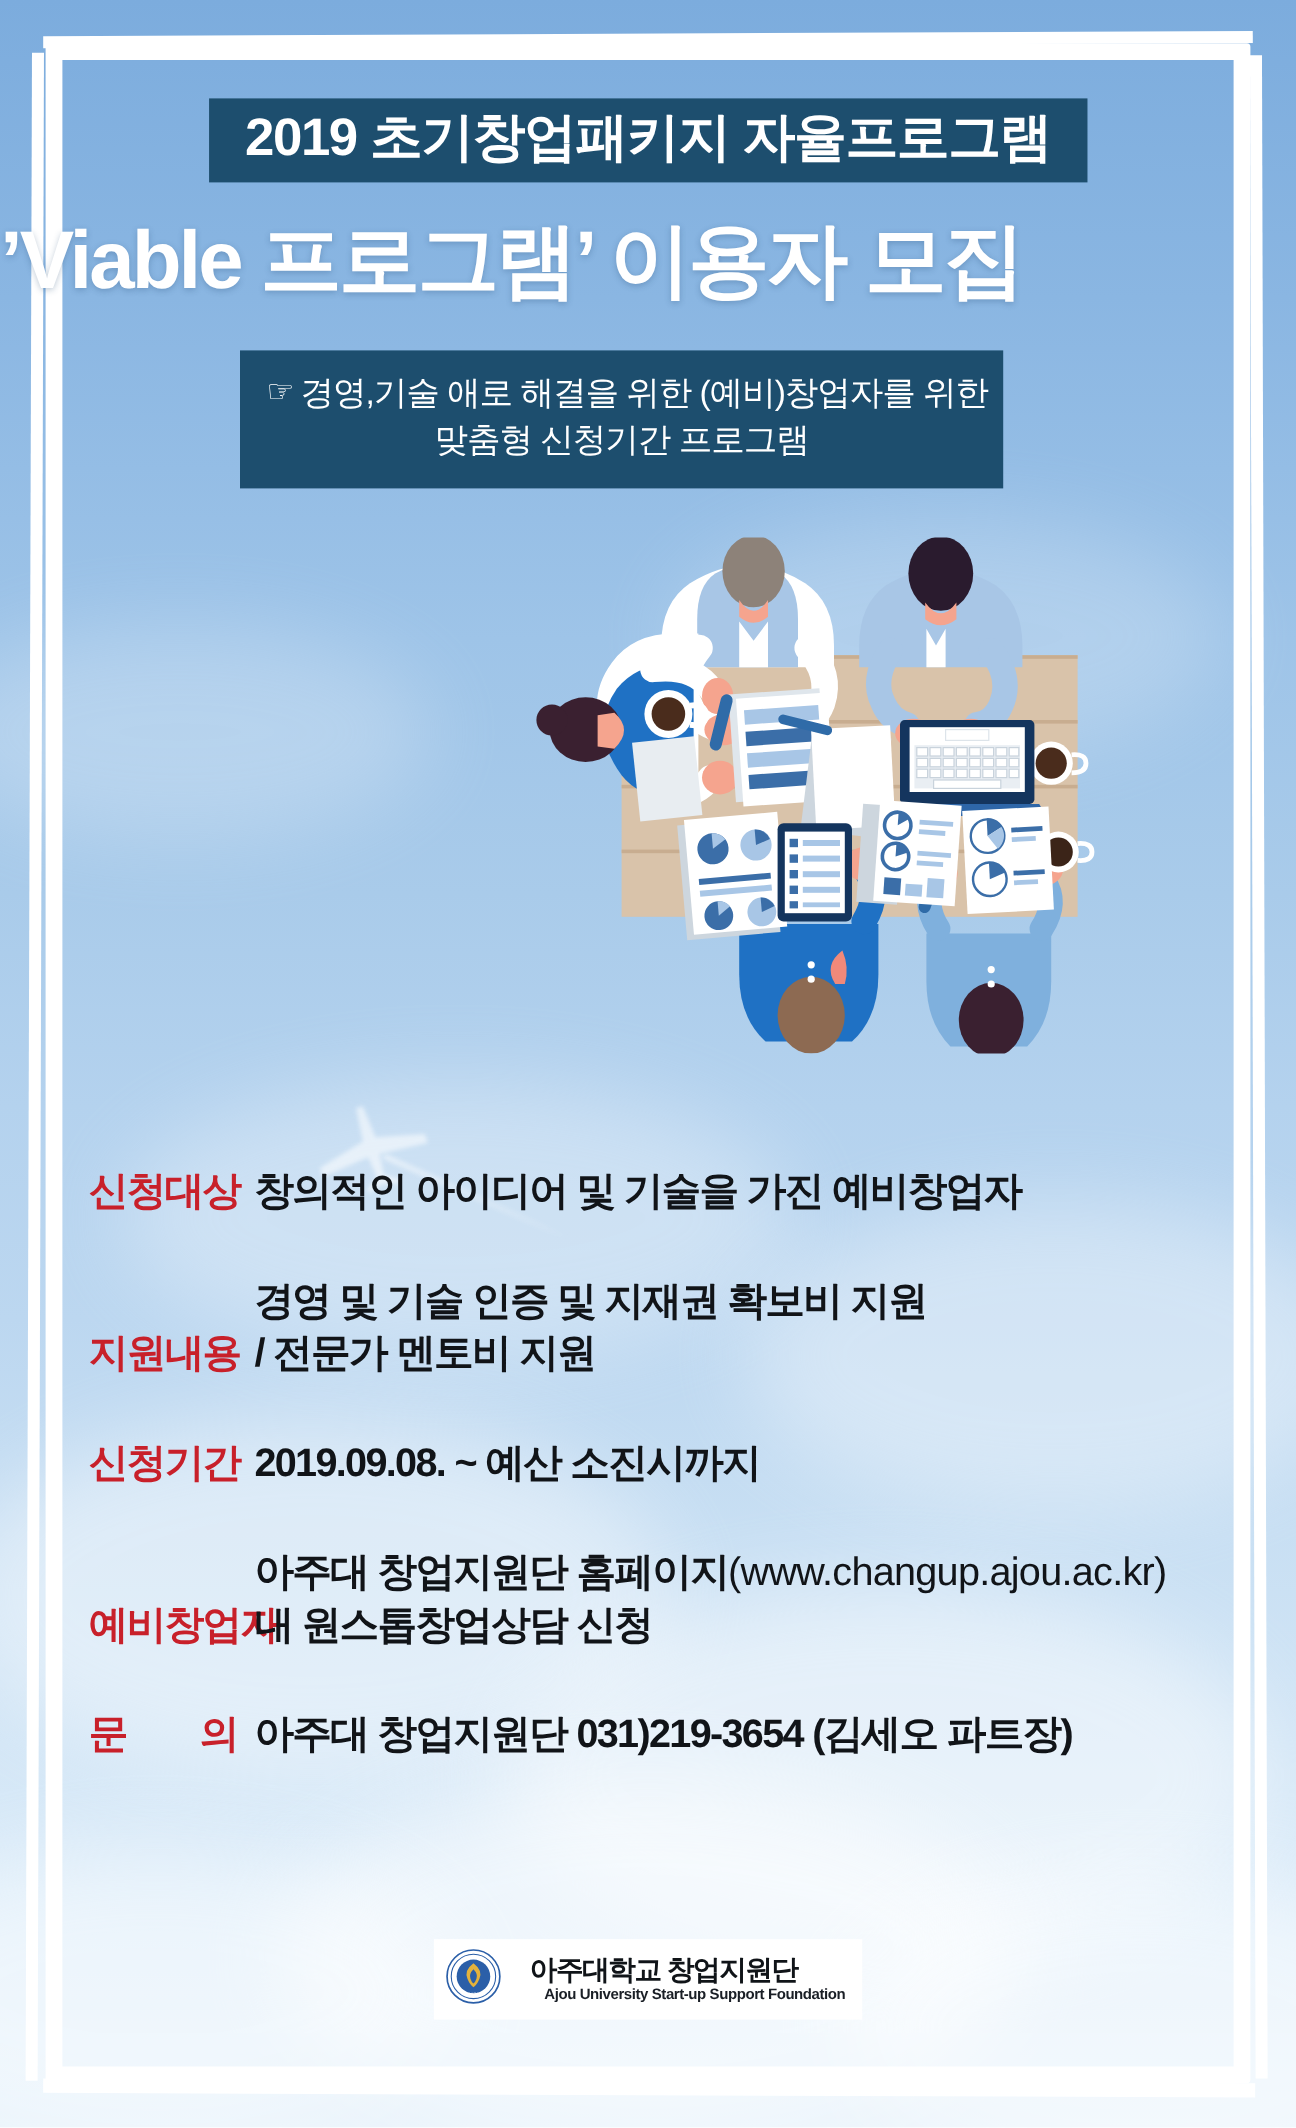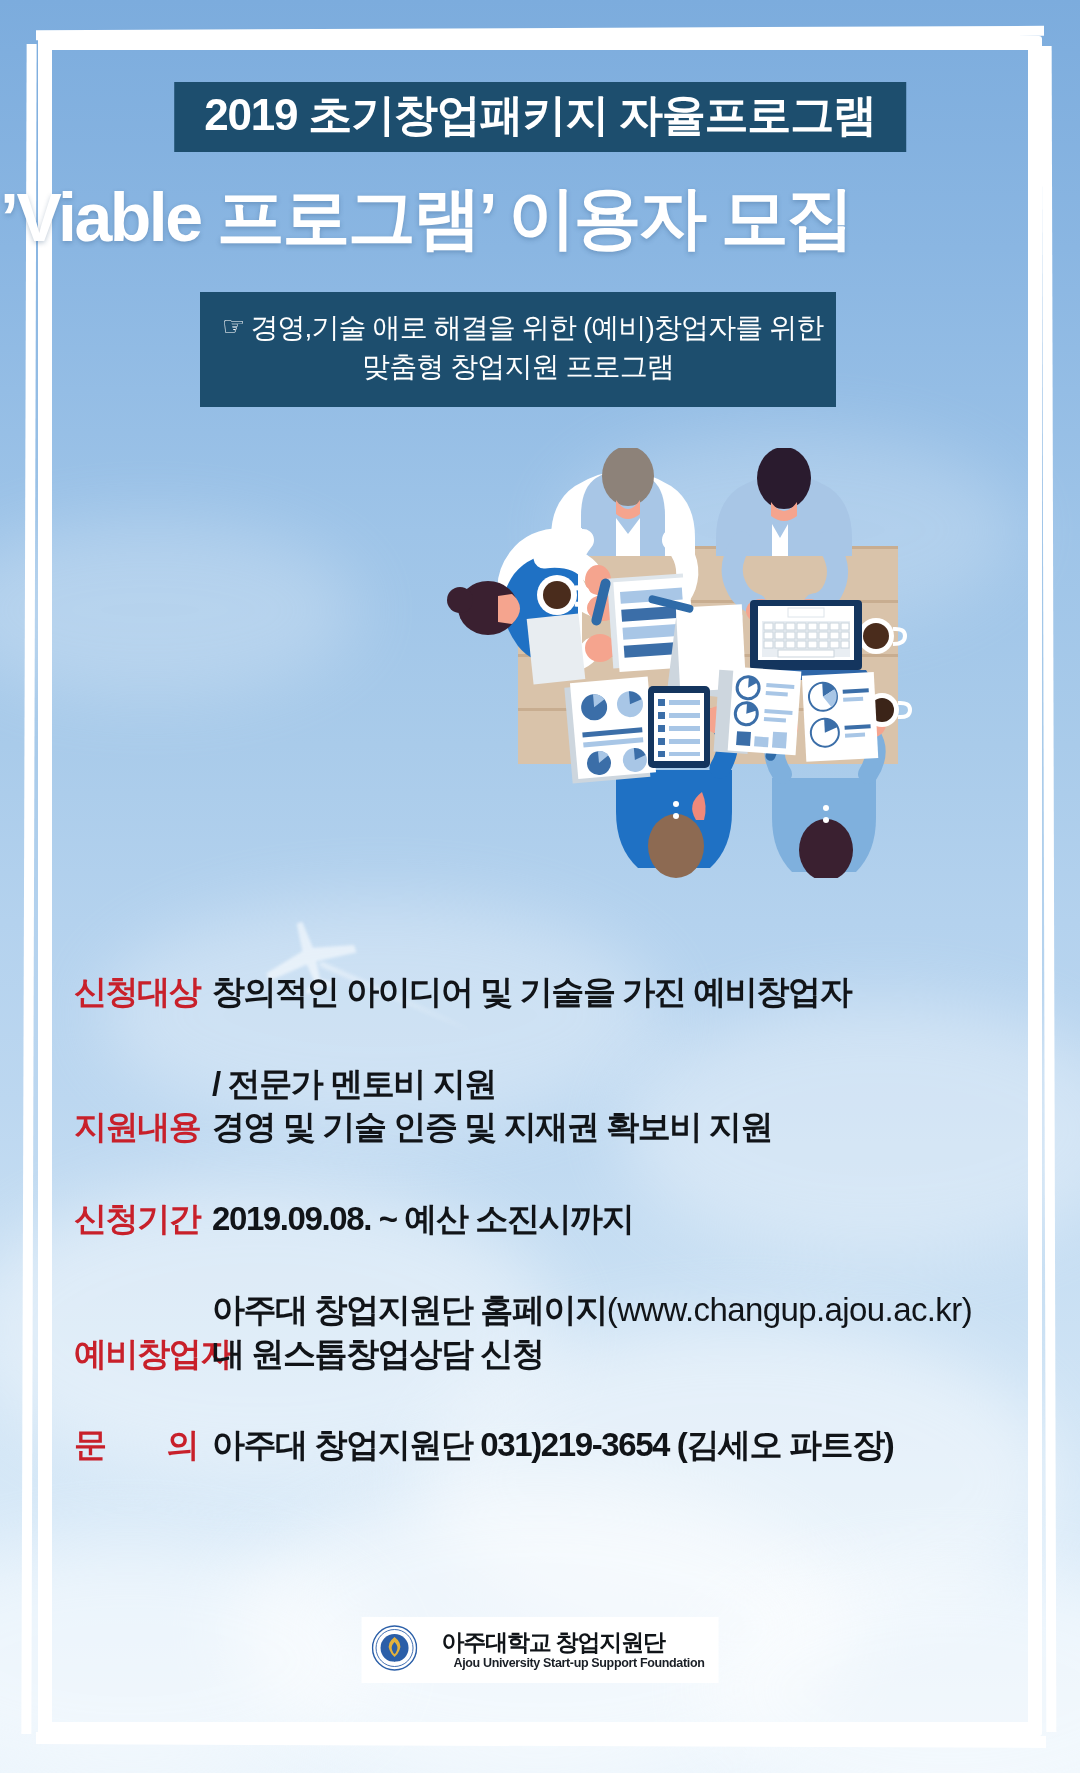"맞춤형 창업지원 프로그램" div.sub-line { text: 창업지원 -> 신청기간 }
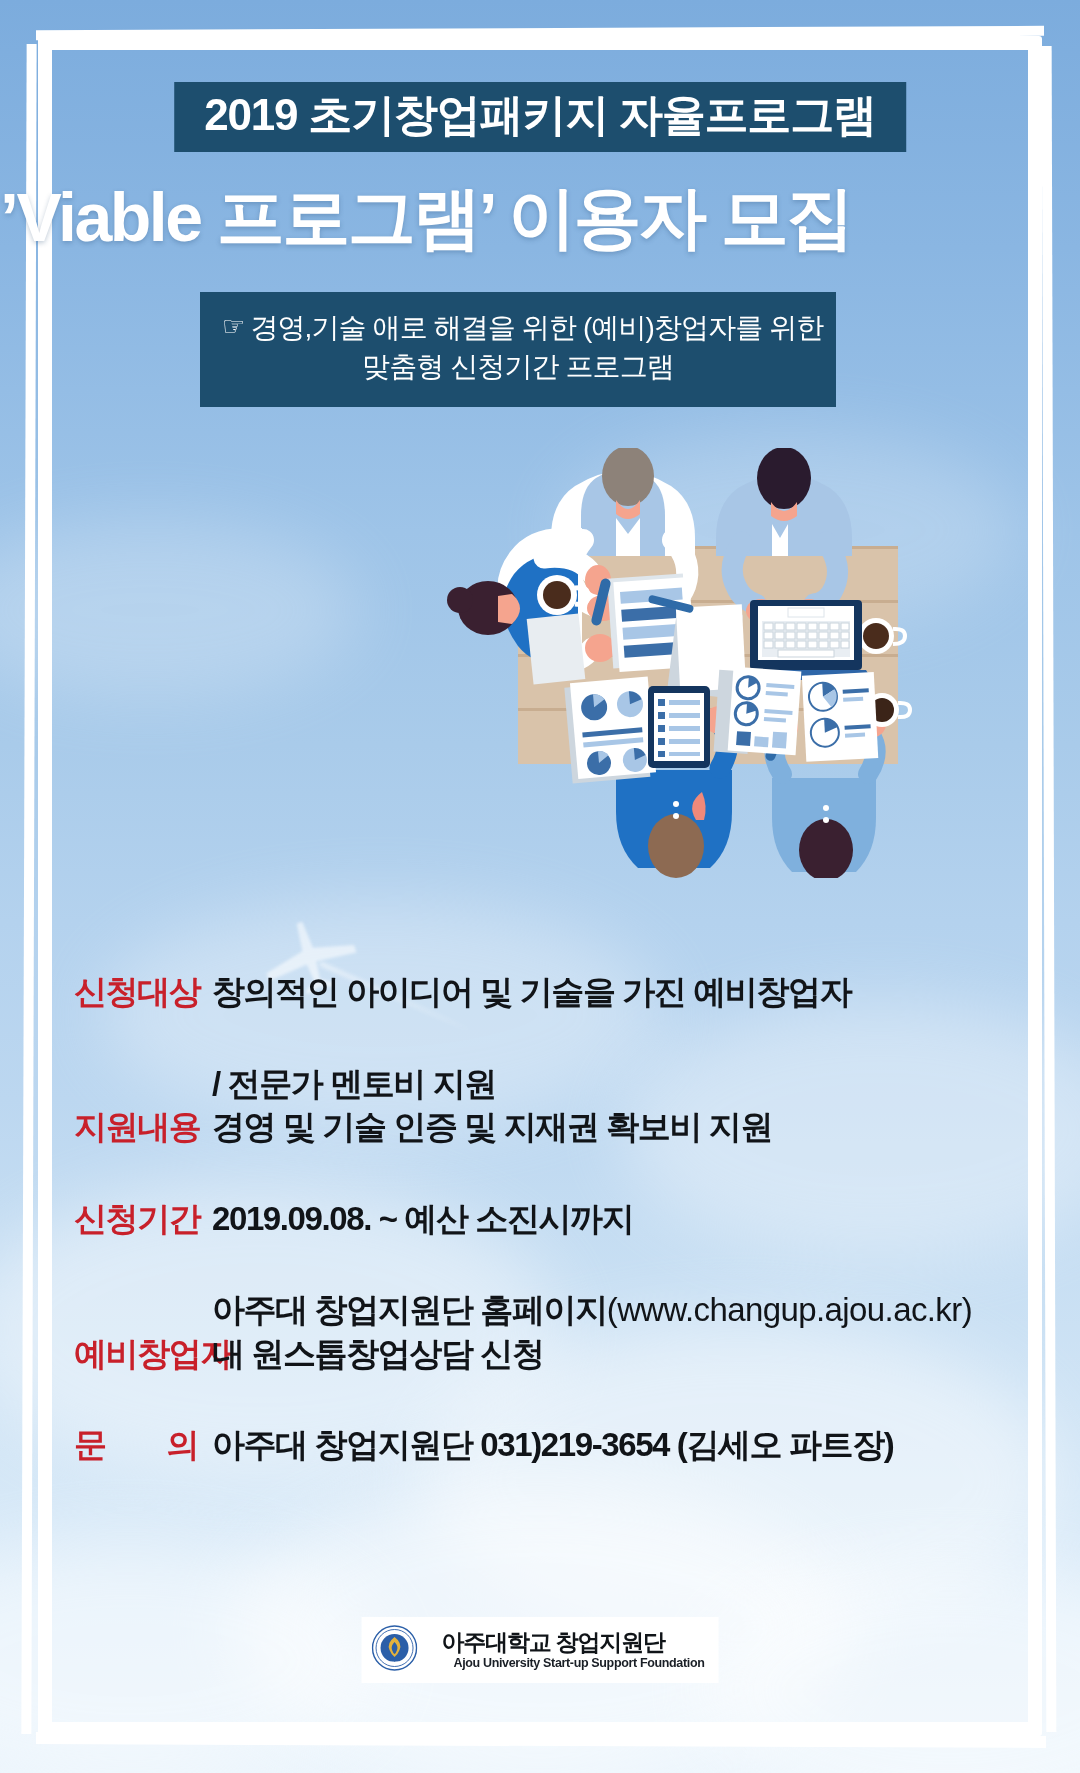"/ 전문가 멘토비 지원" span.vline { order: before "경영 및 기술 인증 및" -> after "경영 및 기술 인증 및" }
